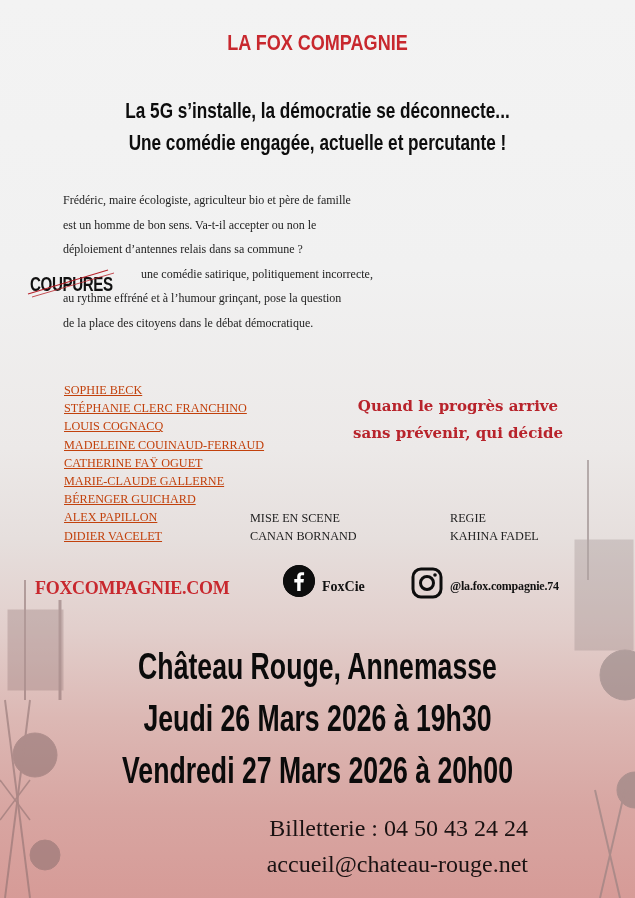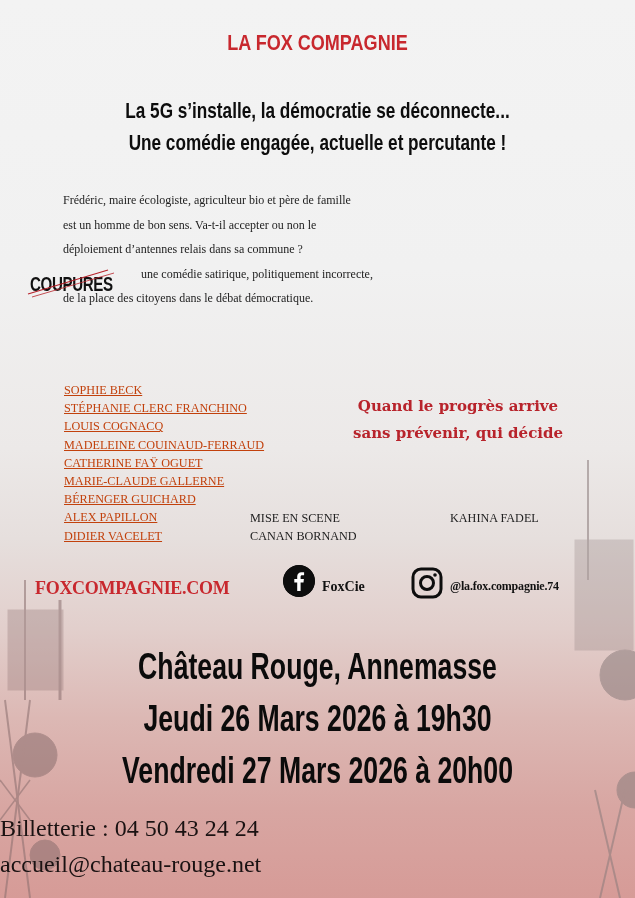"au rythme effréné et à" span.line { html: none -> <span>au rythme effréné et à l’humour grinçant, pose la question</span> }
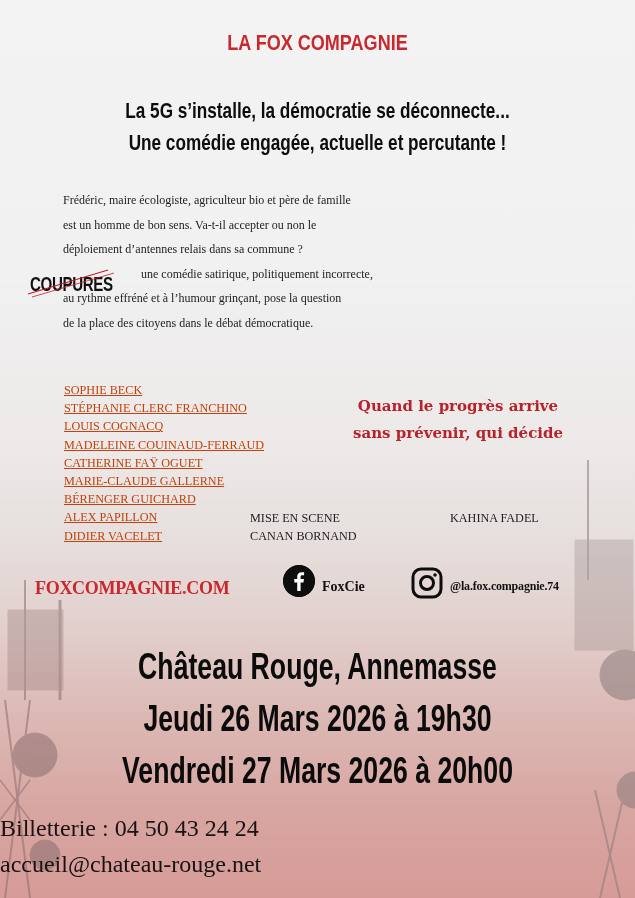"REGIE" div { html: none -> <div>REGIE</div> }
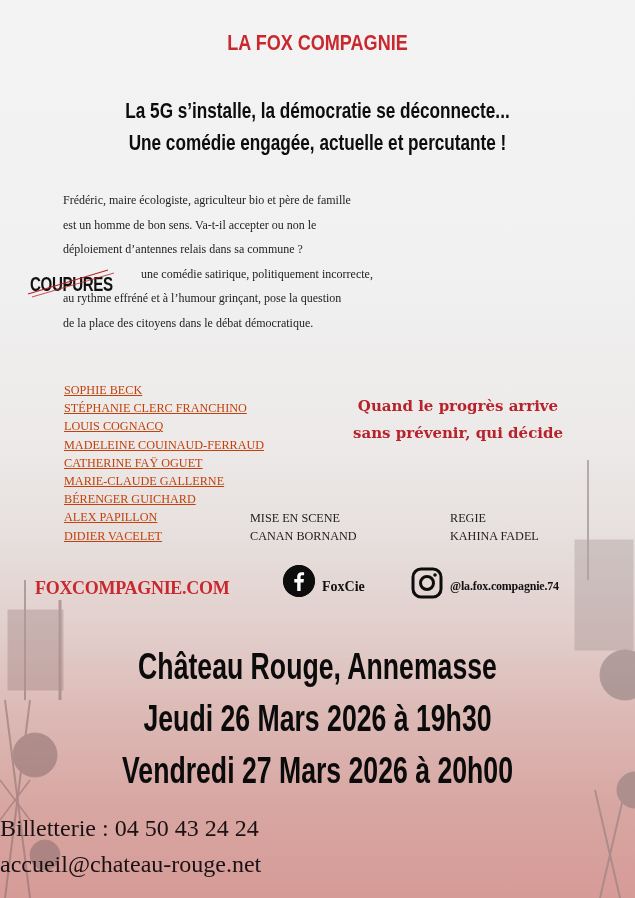"Billetterie : 04 50 43" .tickets { text-align: left -> right }
